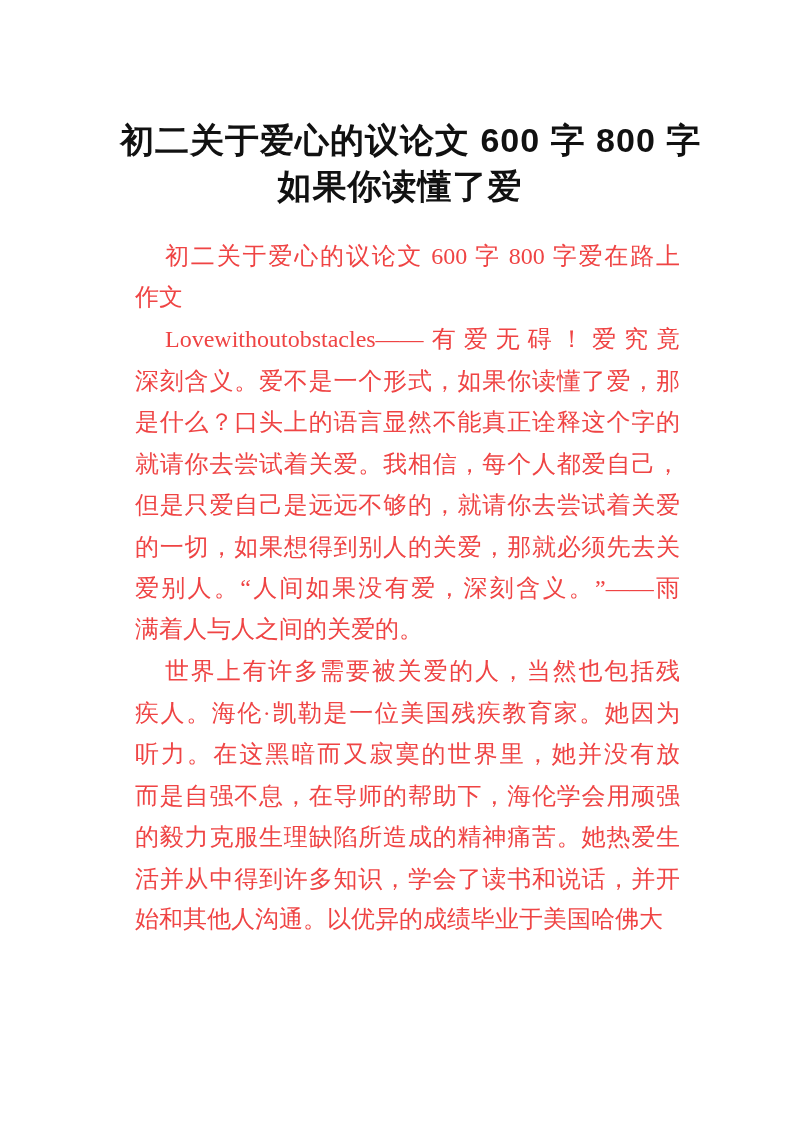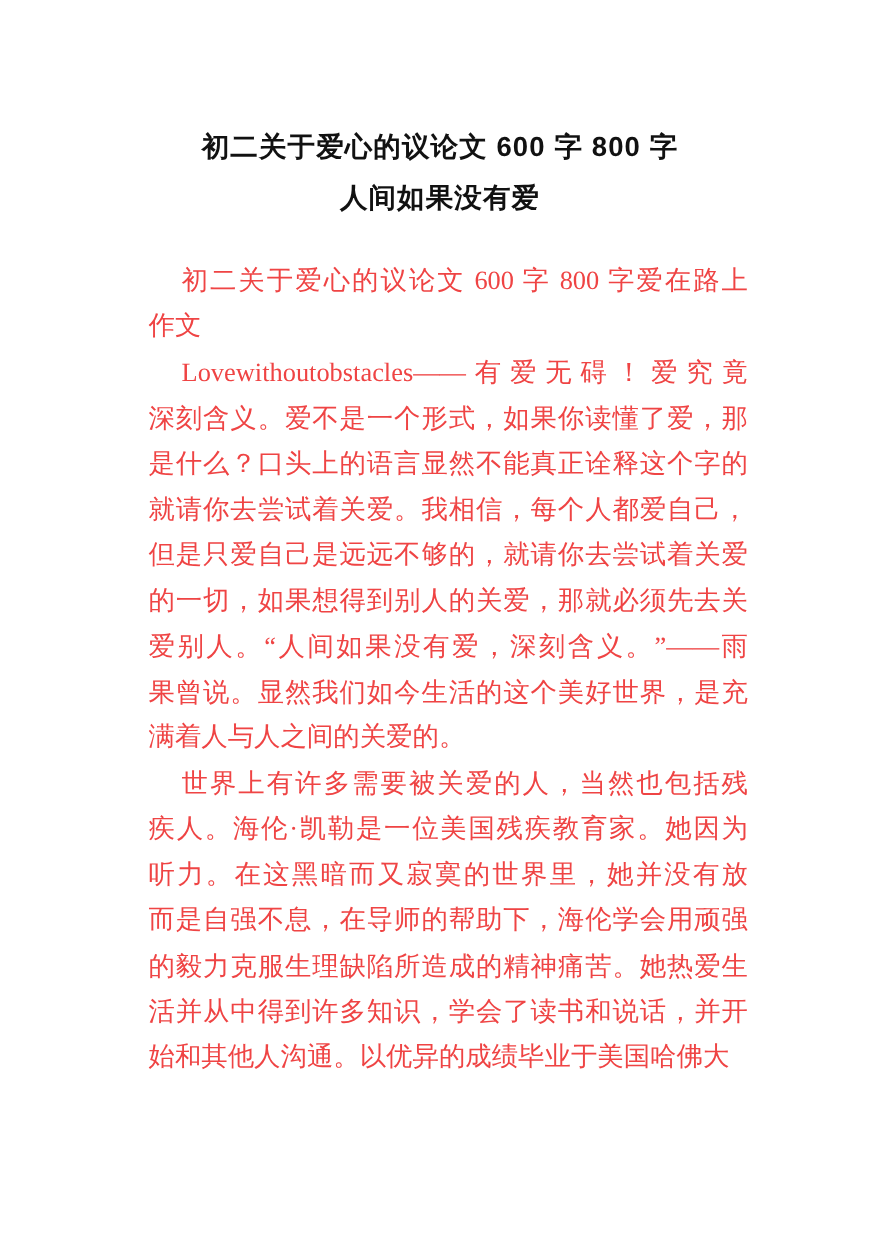"初二关于爱心的议论文 600 字 800 字" .doc-title { font-size: 25px -> 34px }
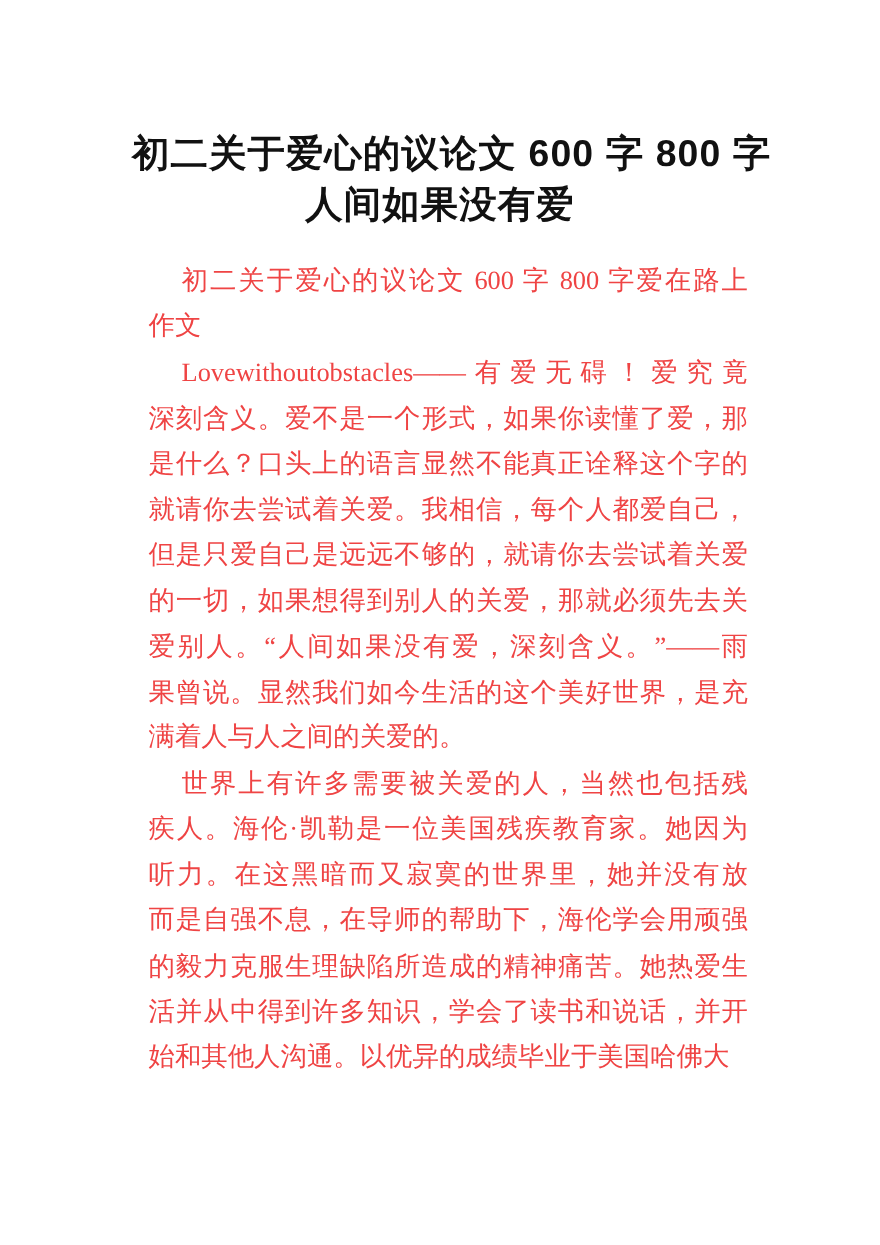"人间如果没有爱" div.title-line { text: 人间如果没有 -> 如果你读懂了 }
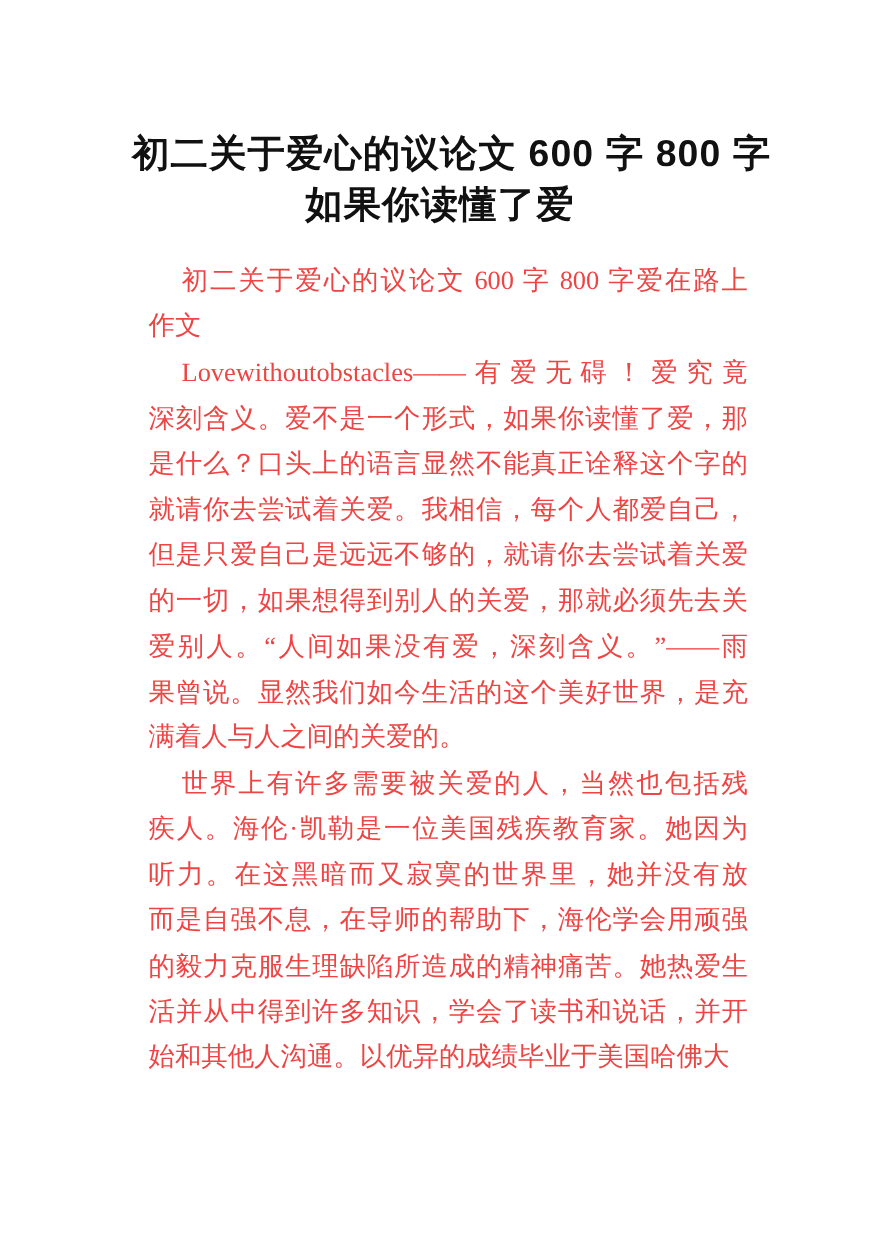"果曾说。显然我们如今生活的这个美好世界，是充" div.line { html: <div>果曾说。显然我们如今生活的这个美好世界，是充</div> -> none }
